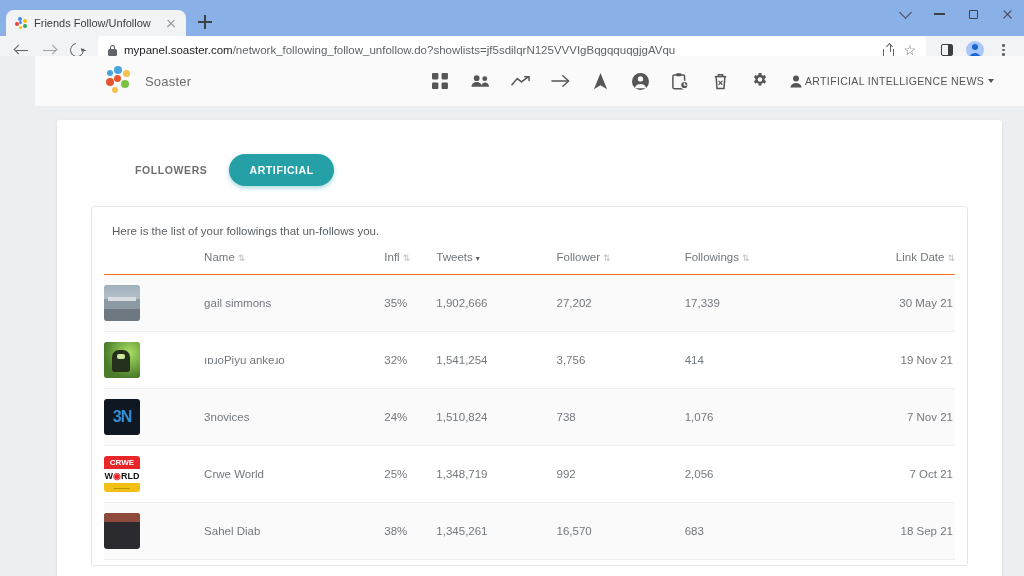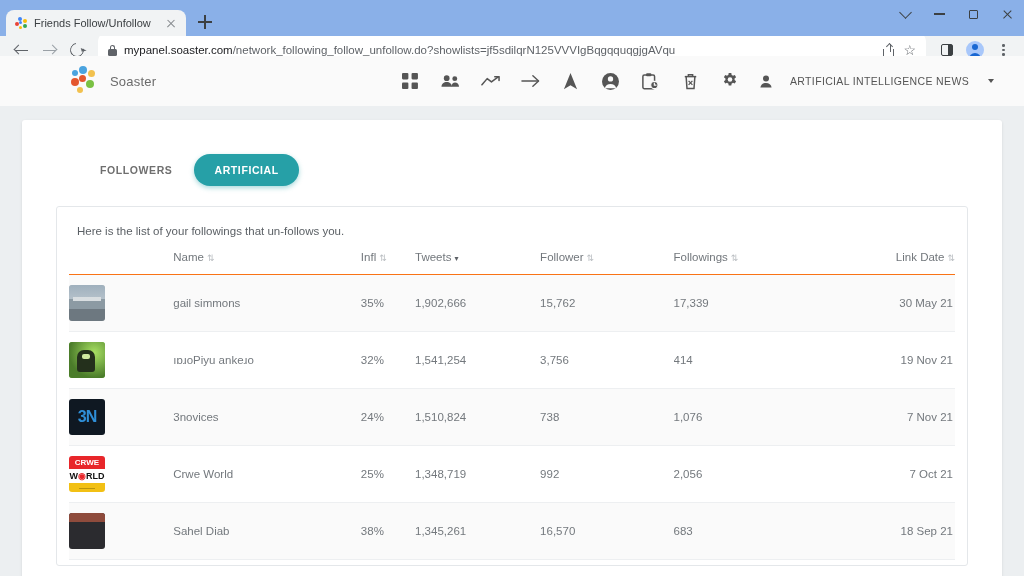"Soaster" .page { padding-left: none -> 35px }
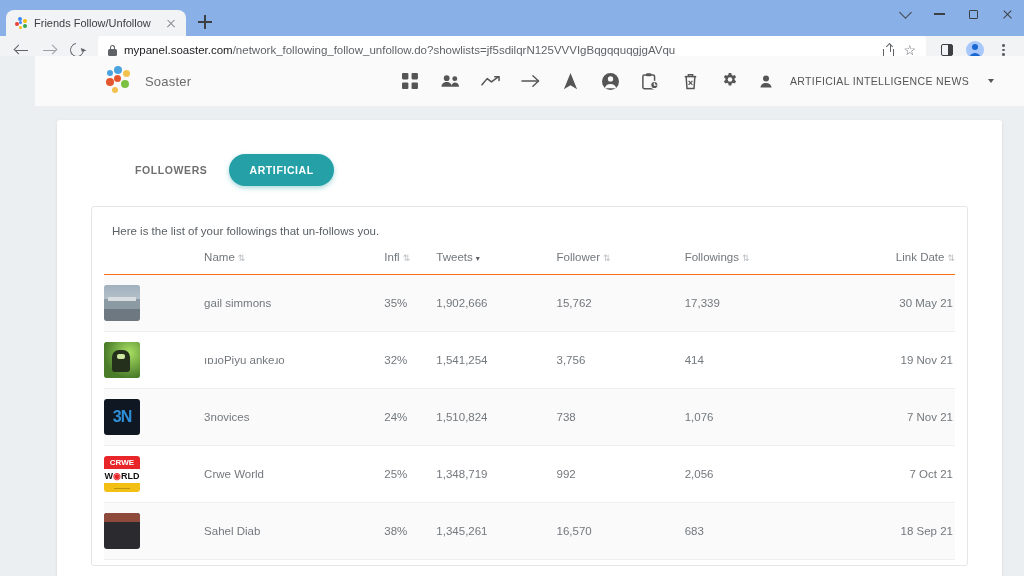"ARTIFICIAL INTELLIGENCE NEWS" .usermenu { gap: 18px -> 3px }
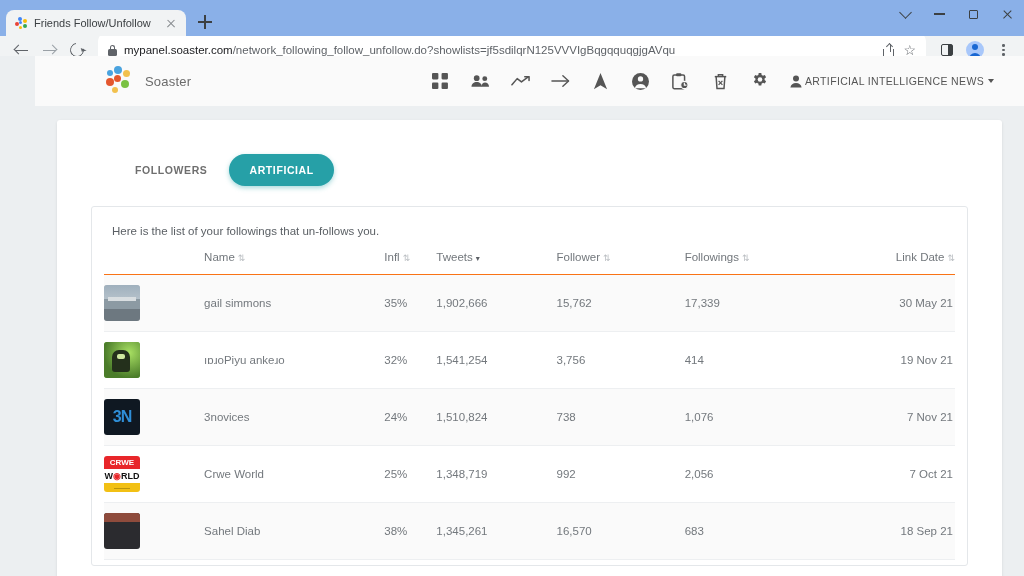"15,762" td { text: 15,762 -> 27,202 }
